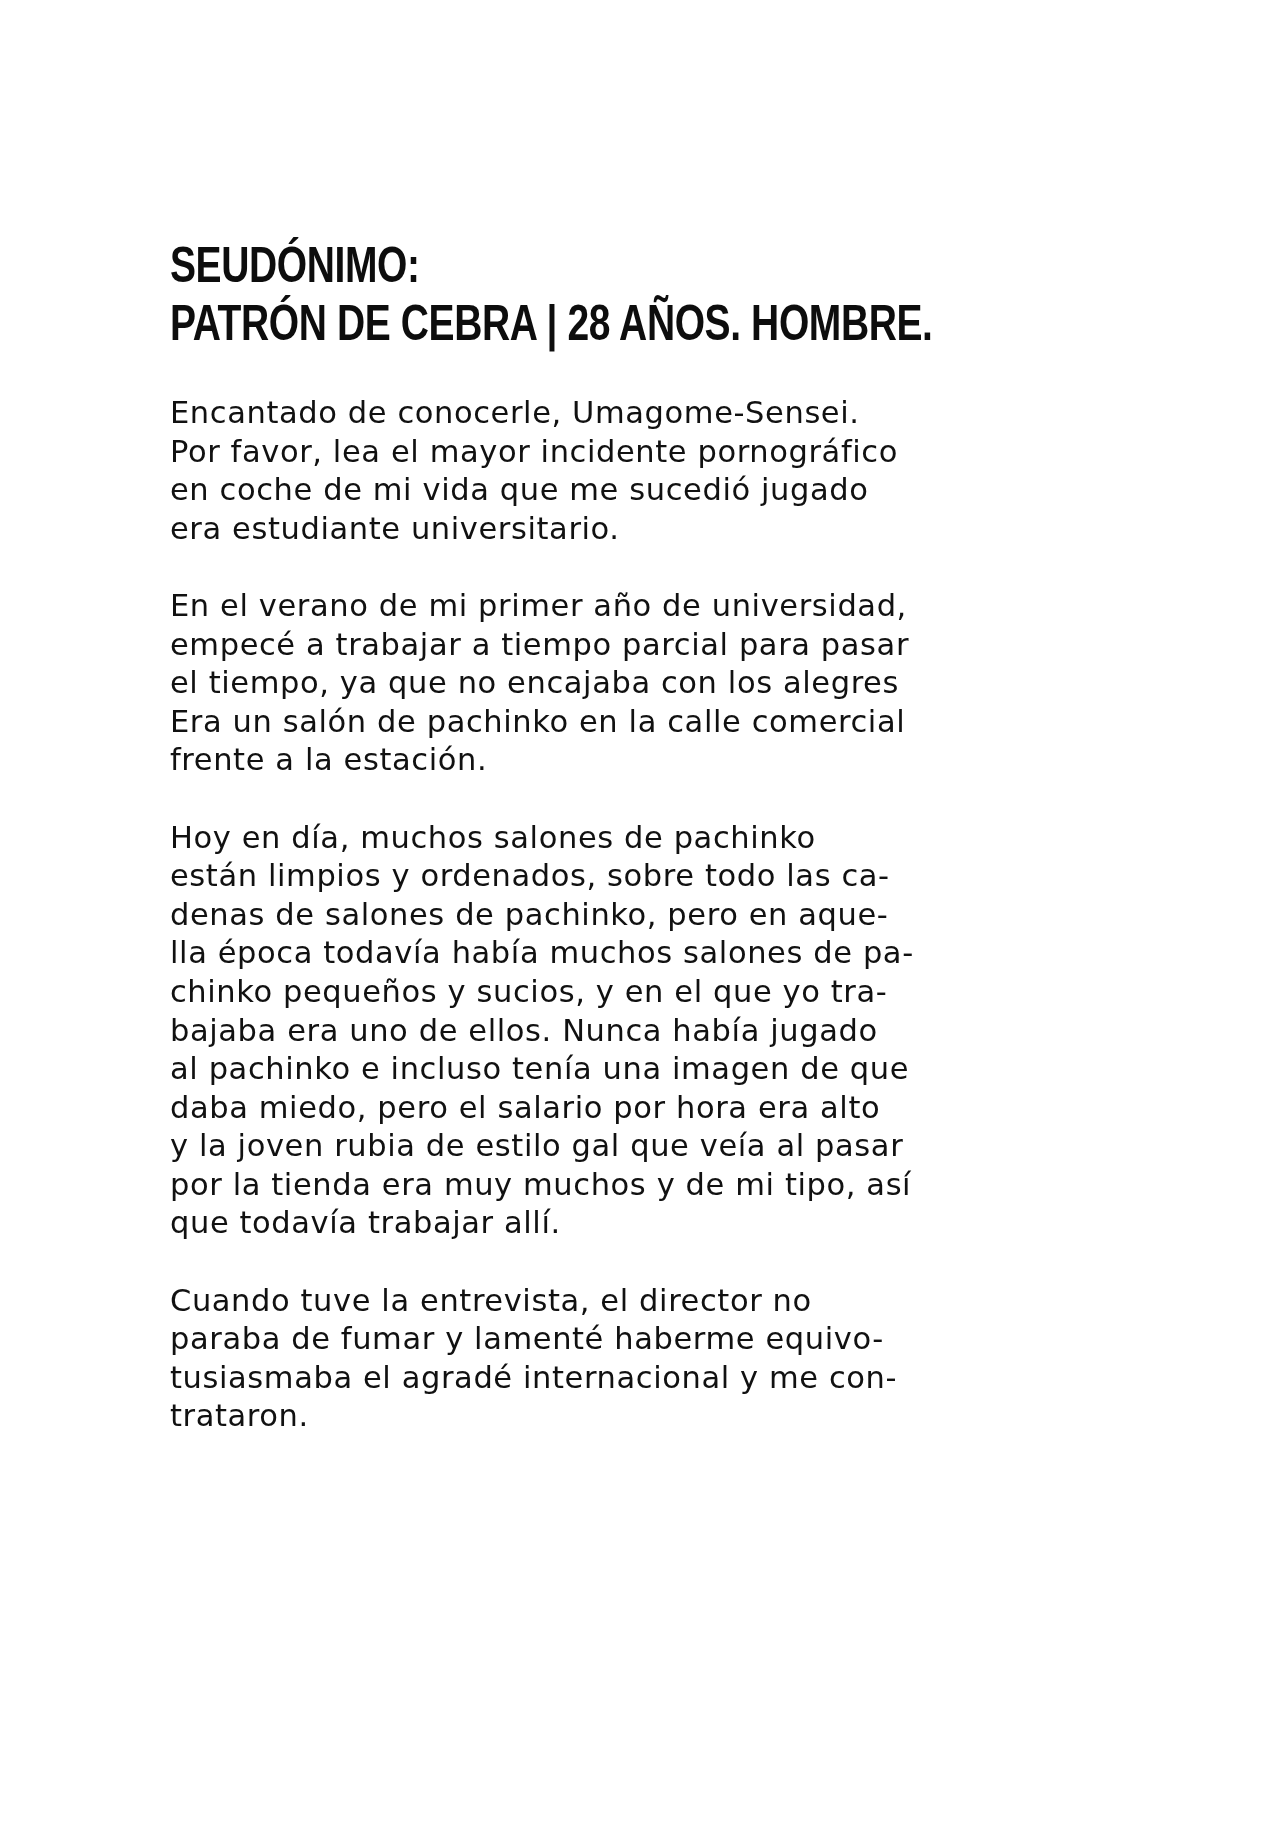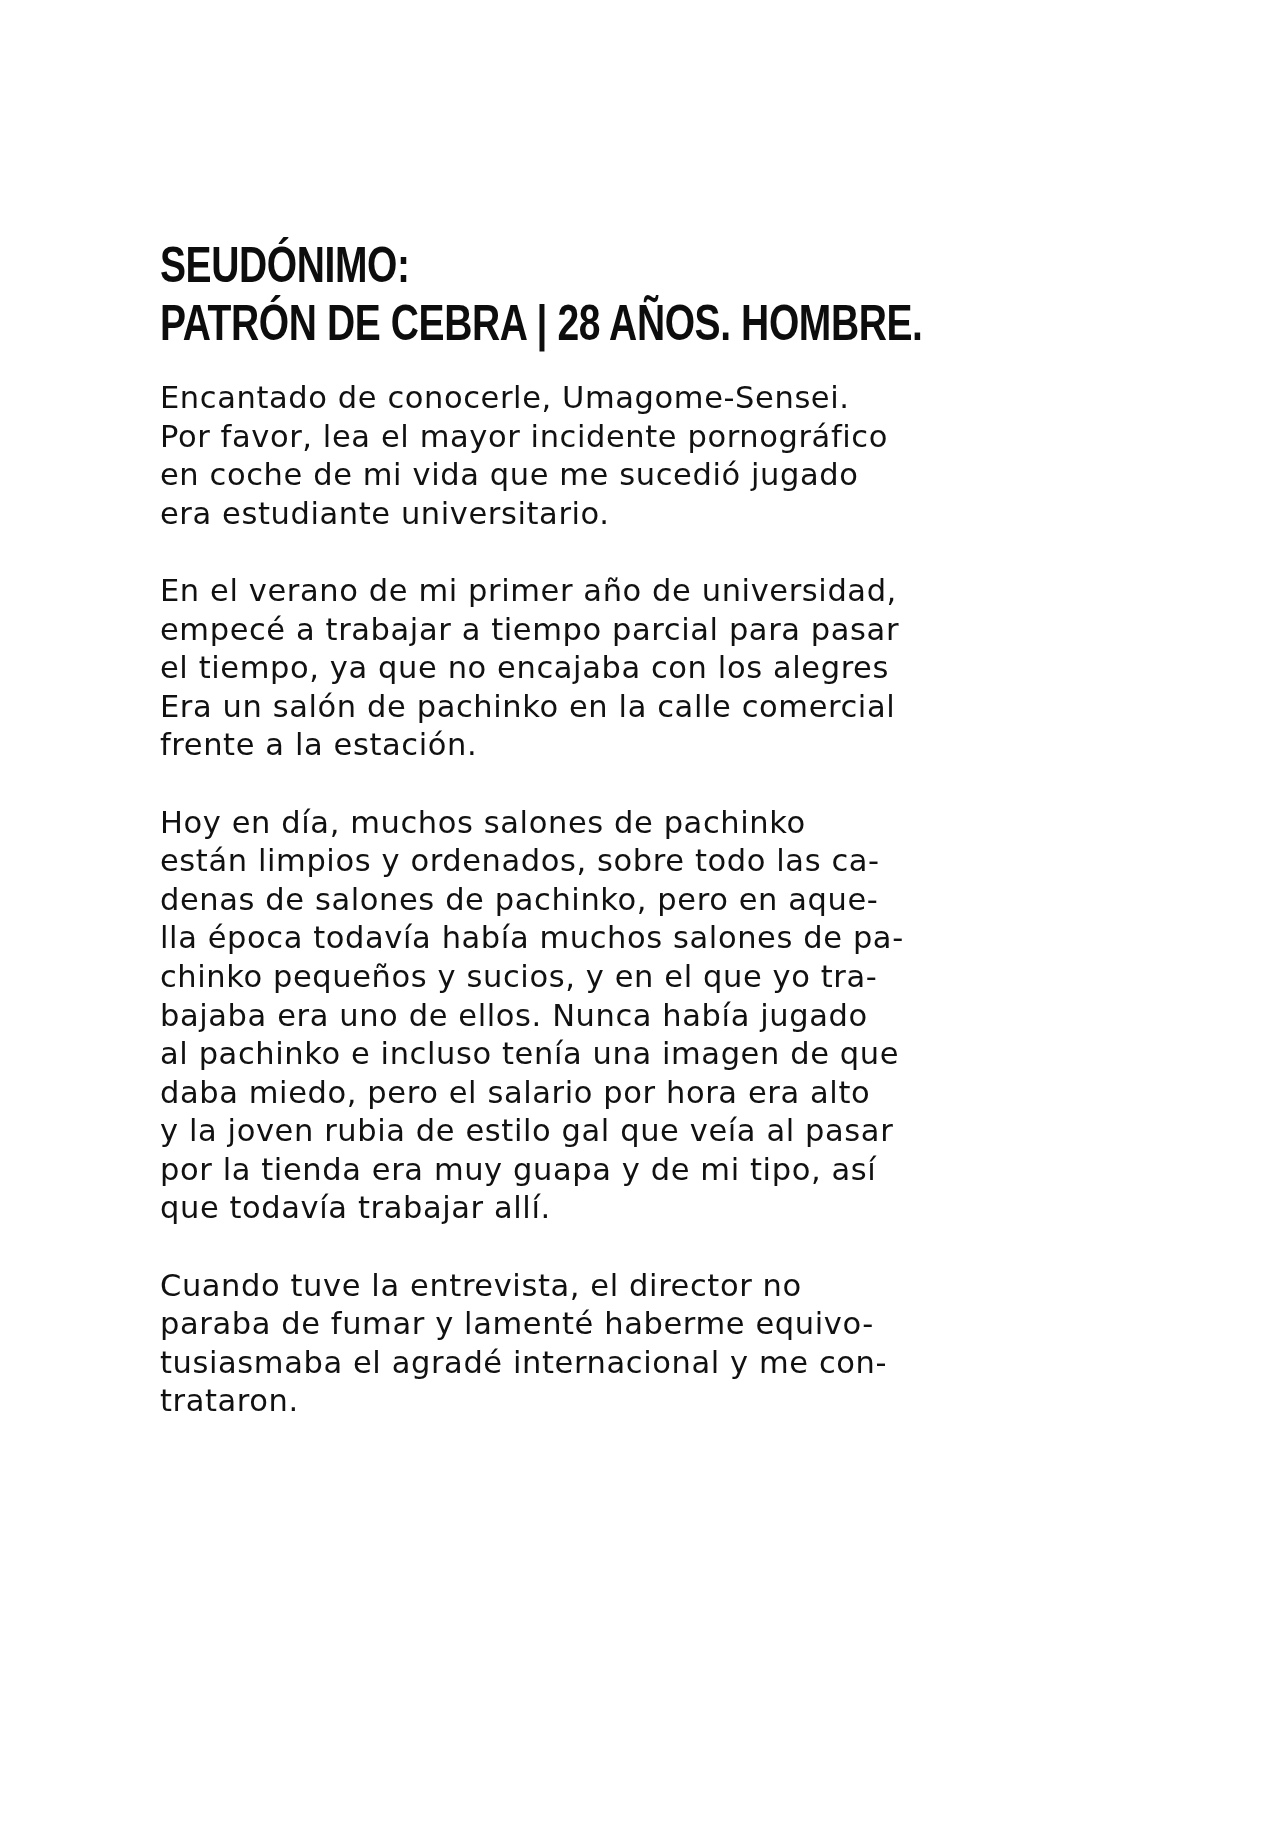"SEUDÓNIMO:" .page { left: 160px -> 170px }
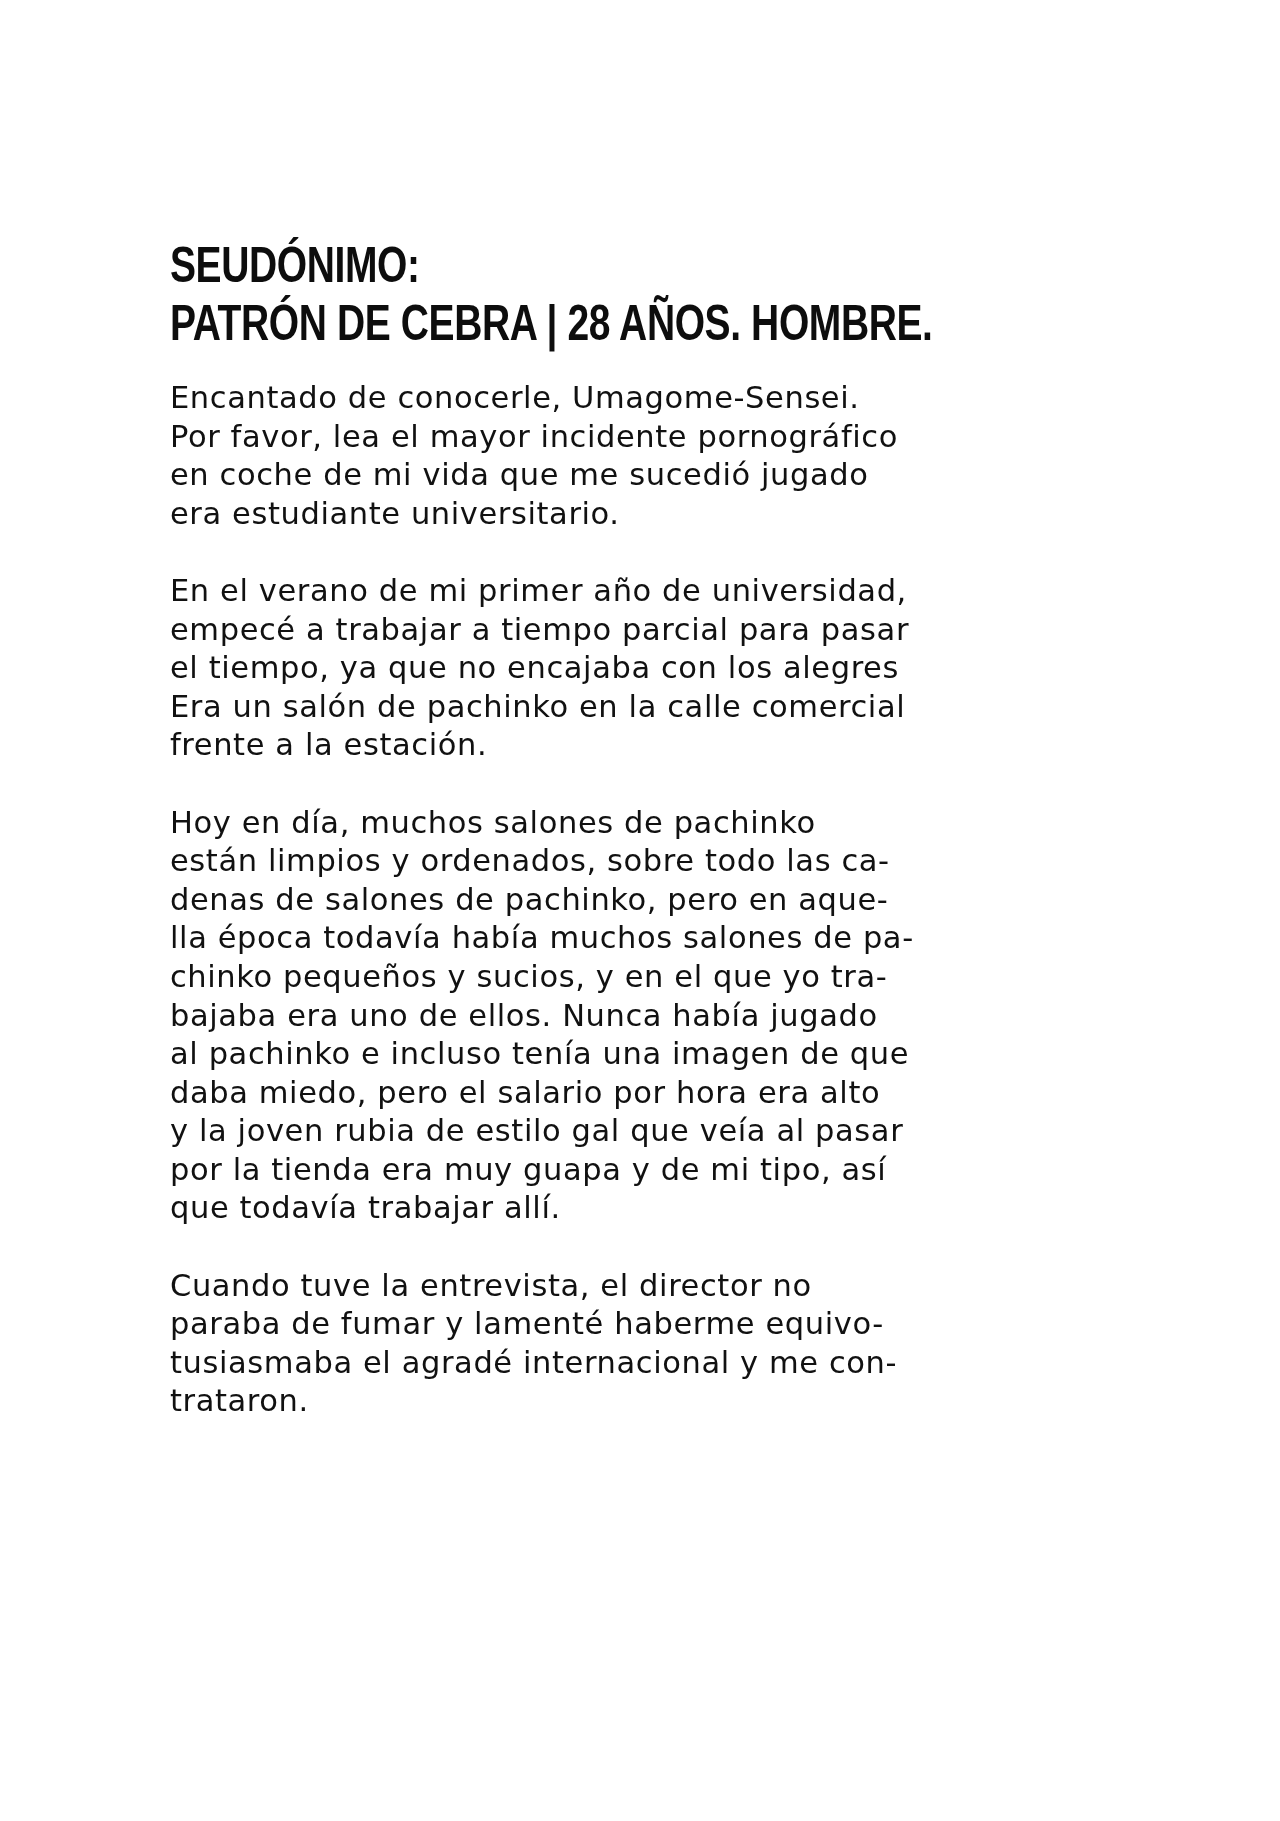"Encantado de conocerle, Umagome-Sensei." .body-text { margin-top: 27px -> 42px }
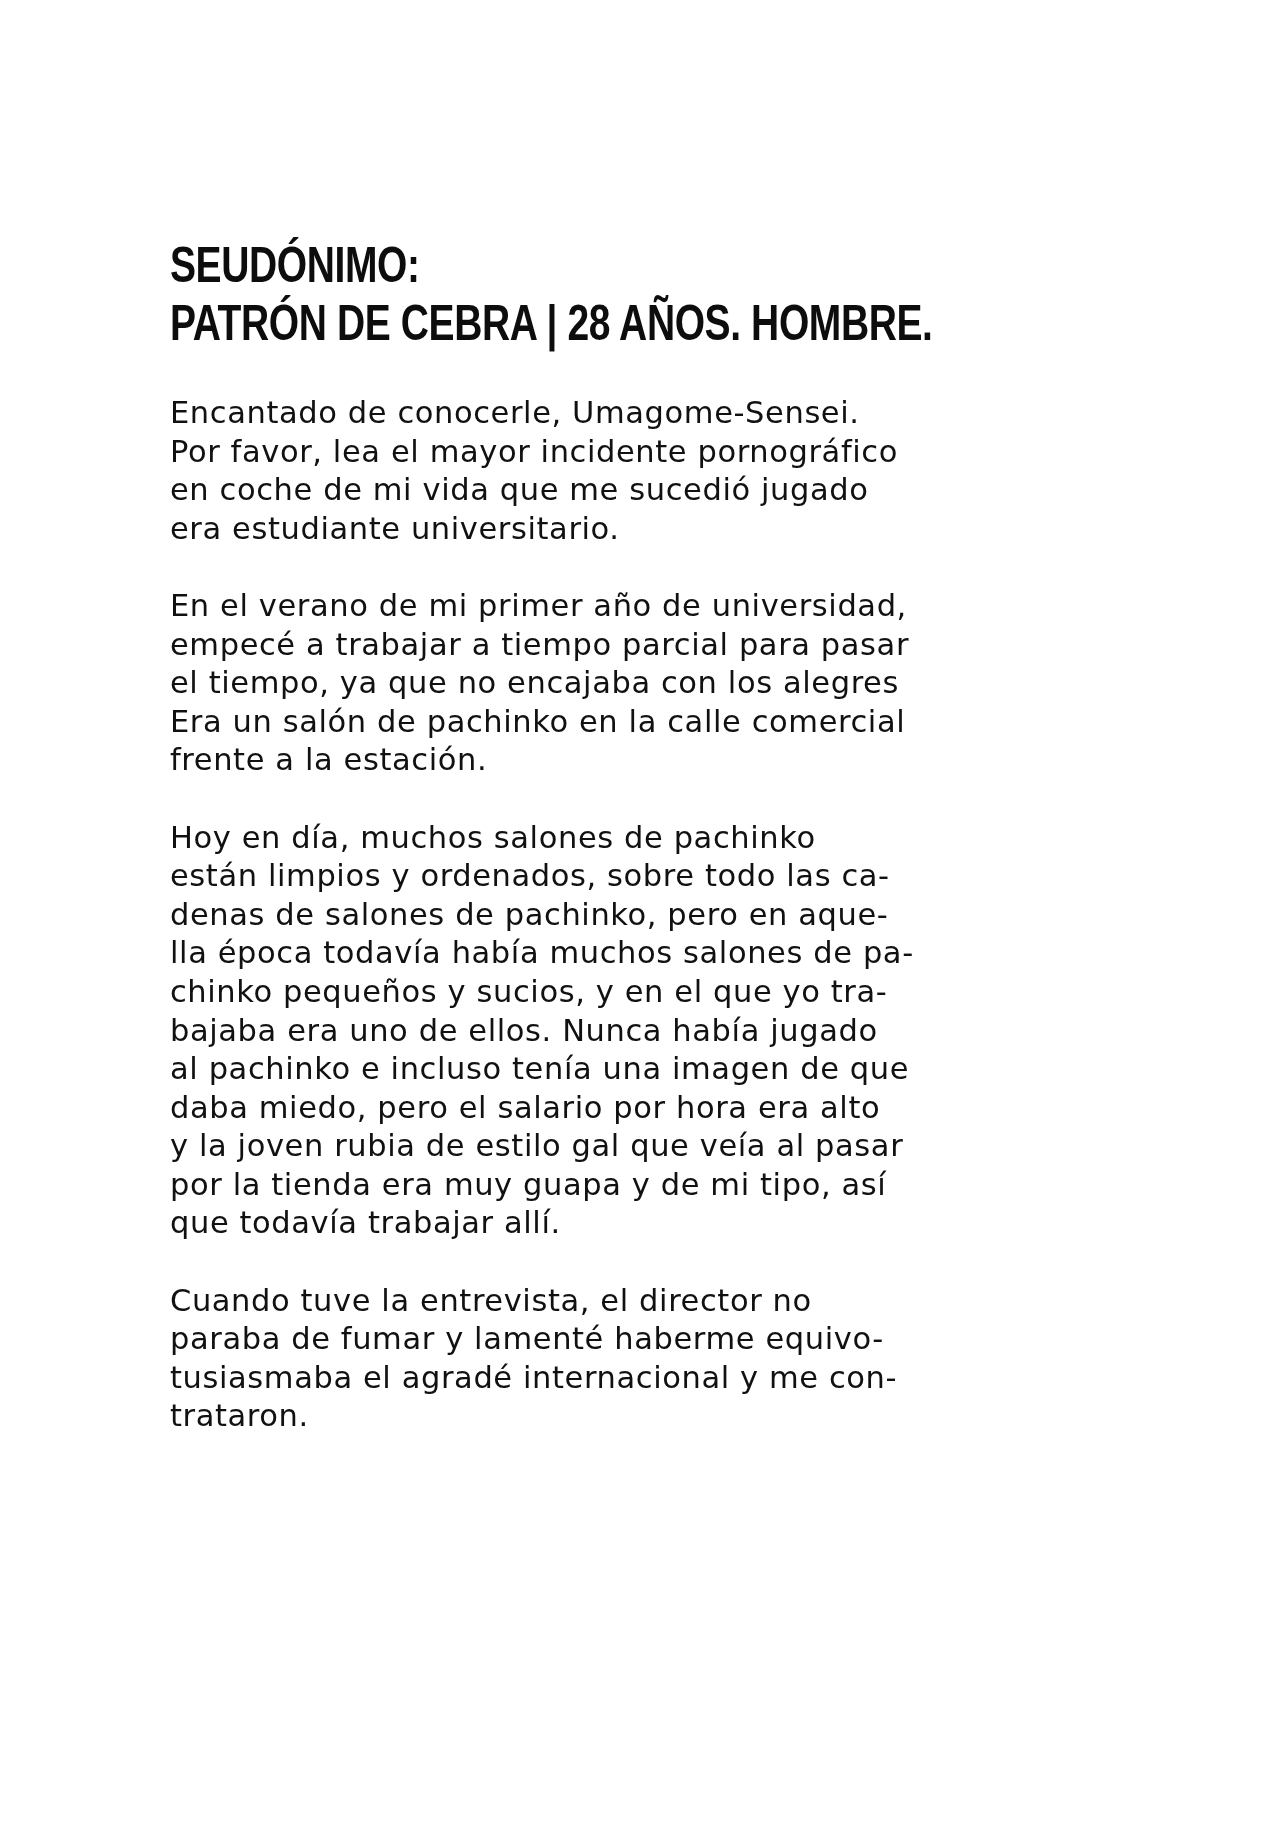"por la tienda era muy" span.line { text: guapa -> muchos }
